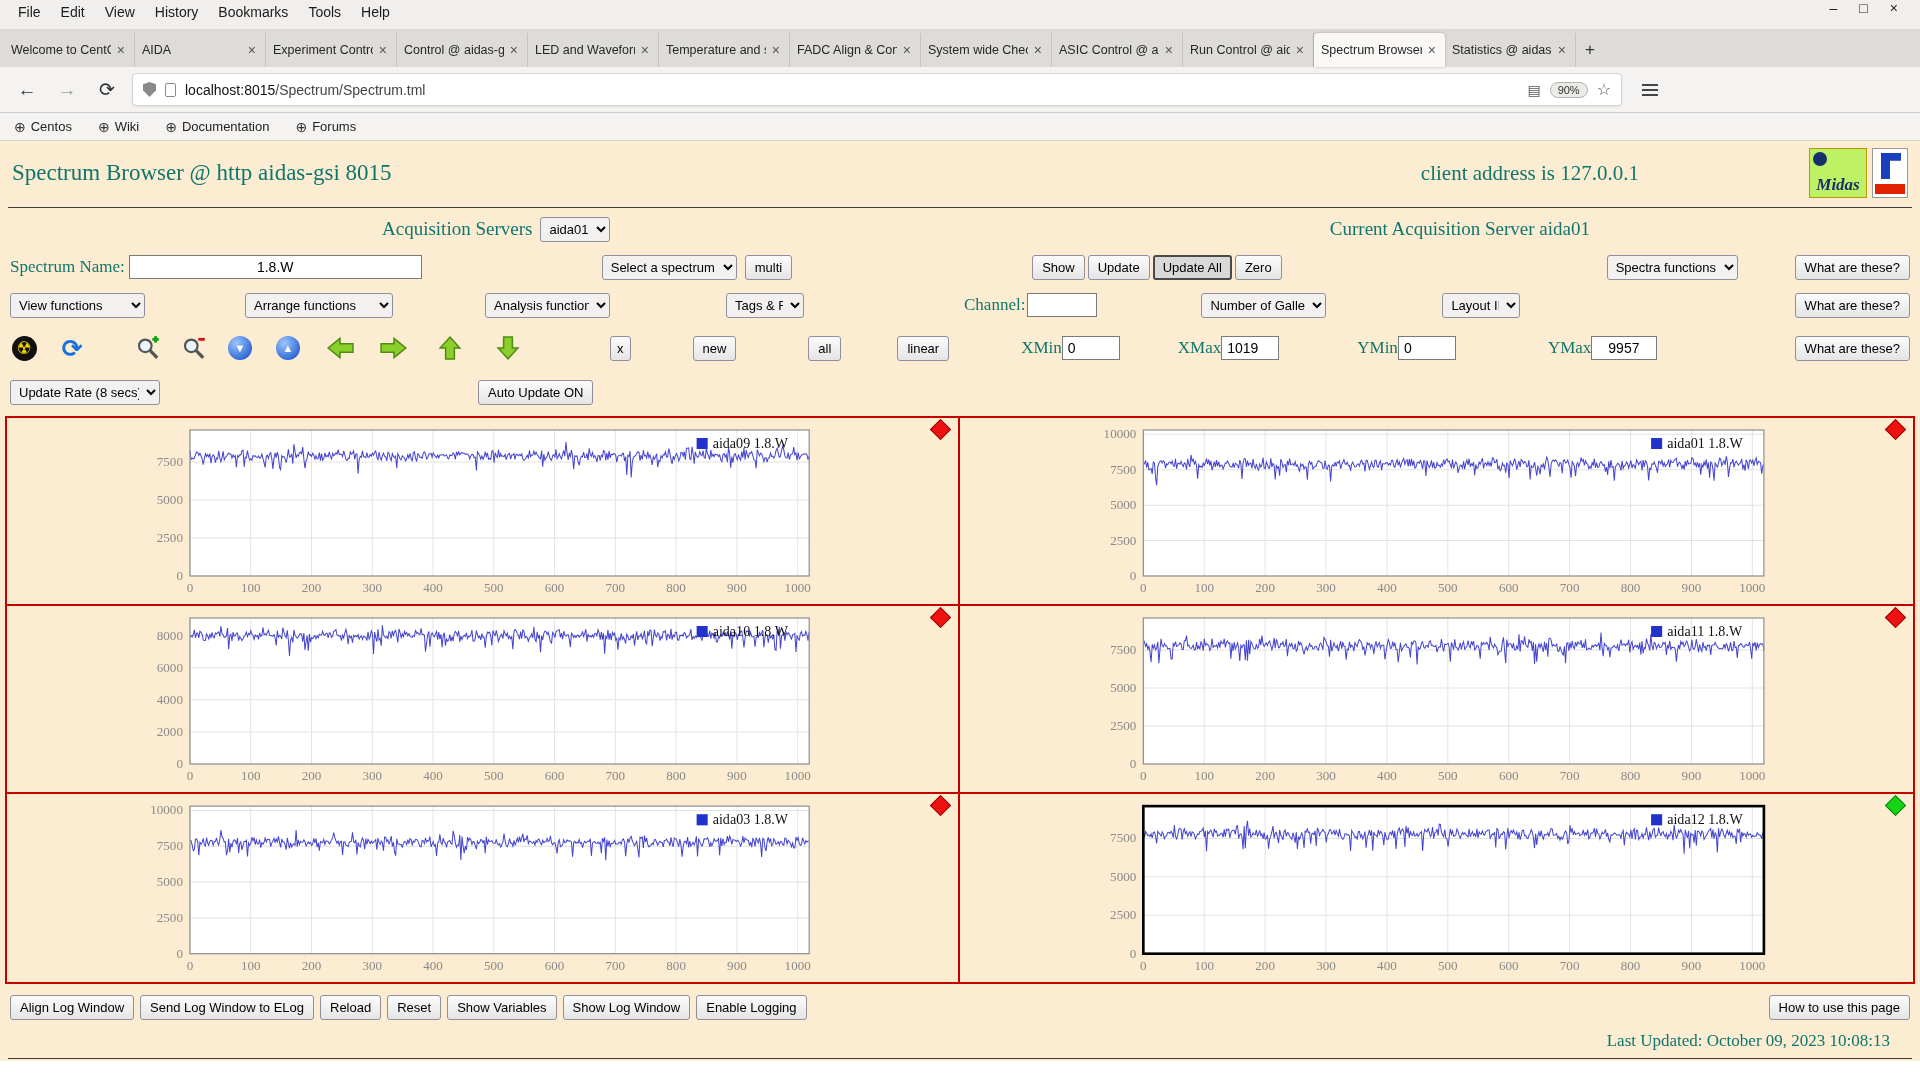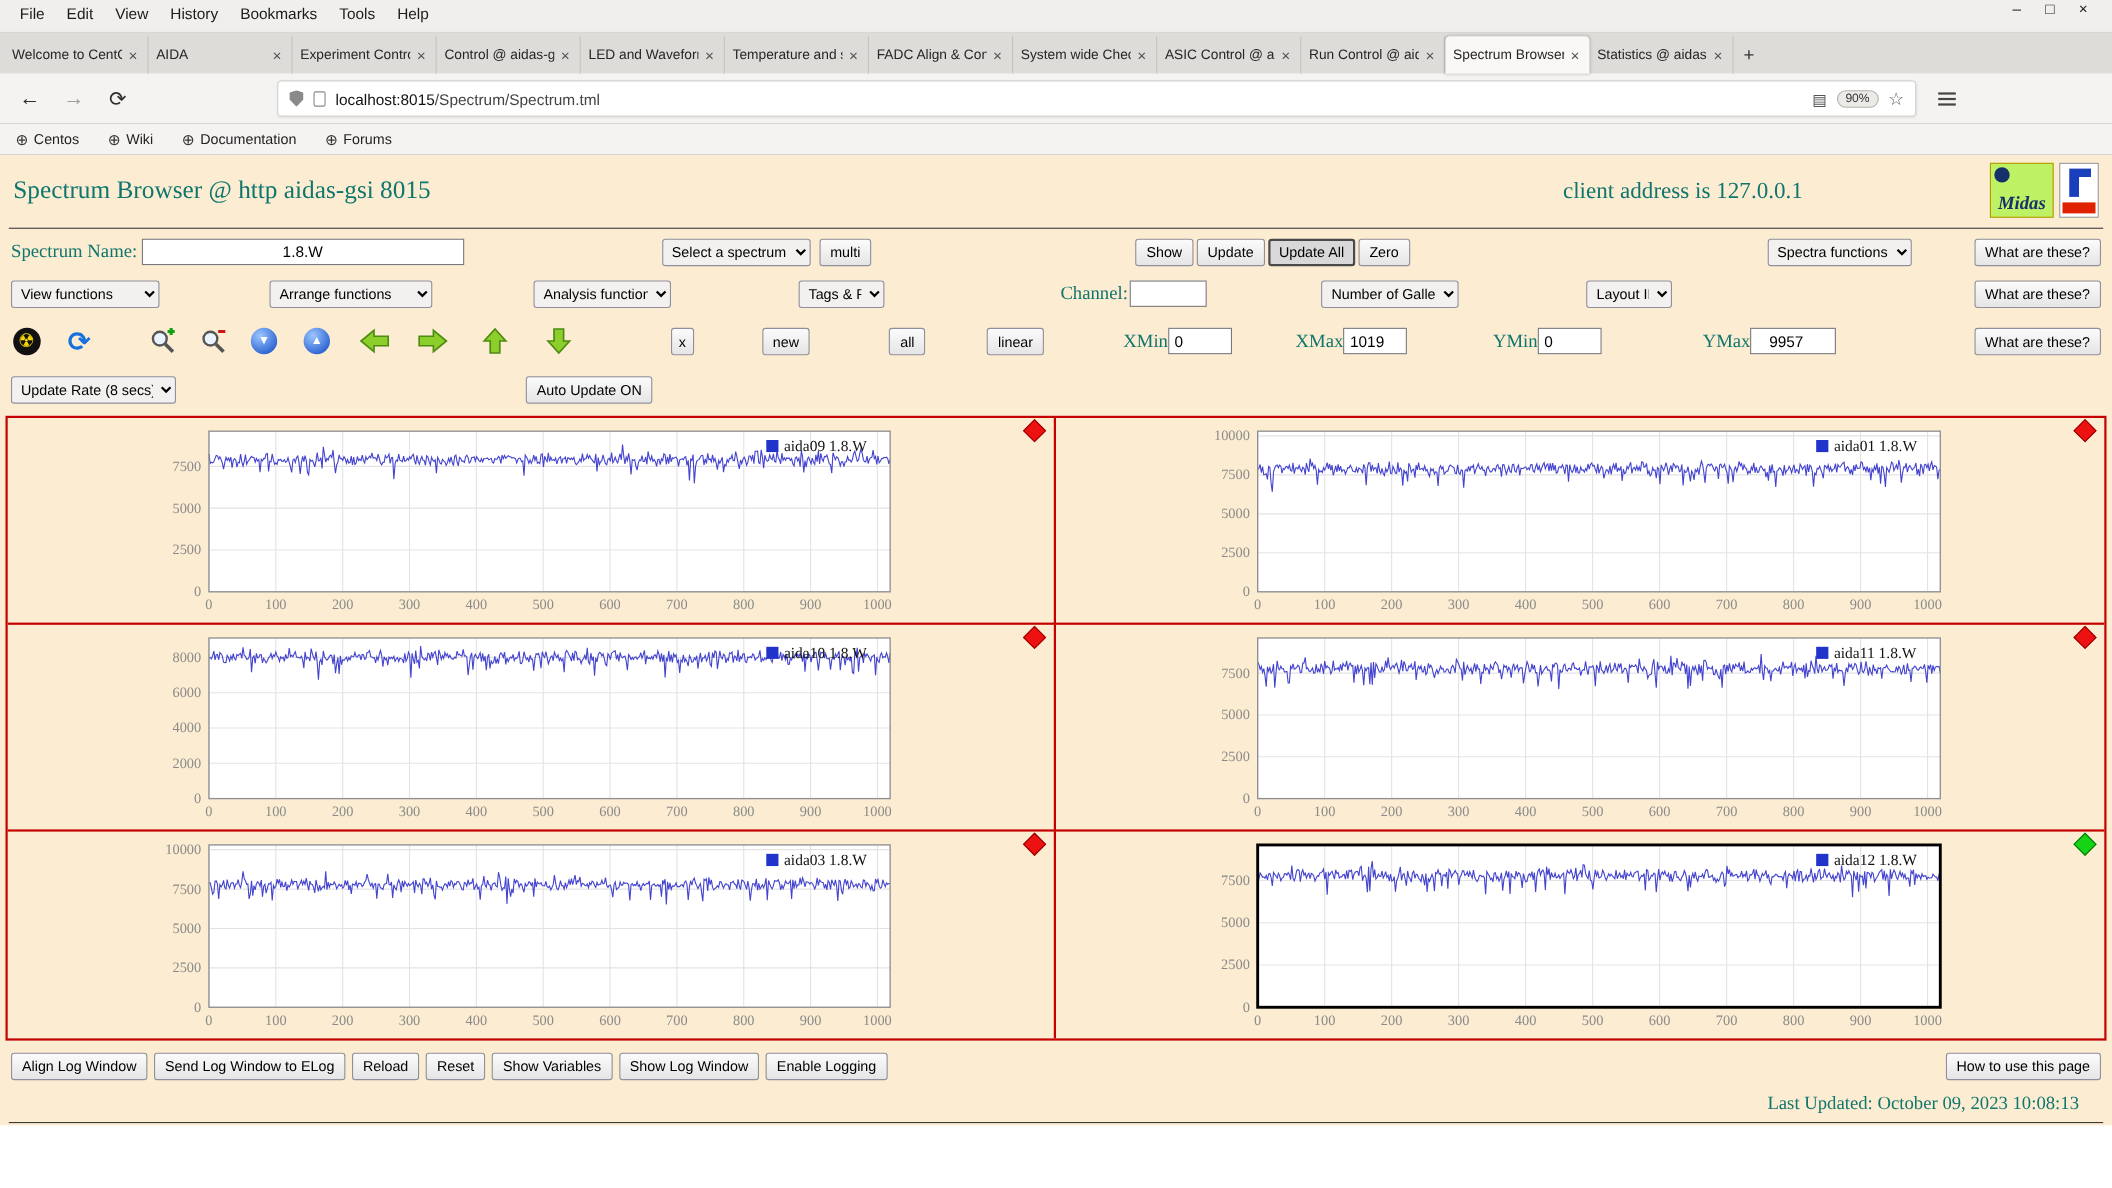"localhost:8015/Spectrum/Spectrum.tml" .urlbar { margin-left: 120px -> none }
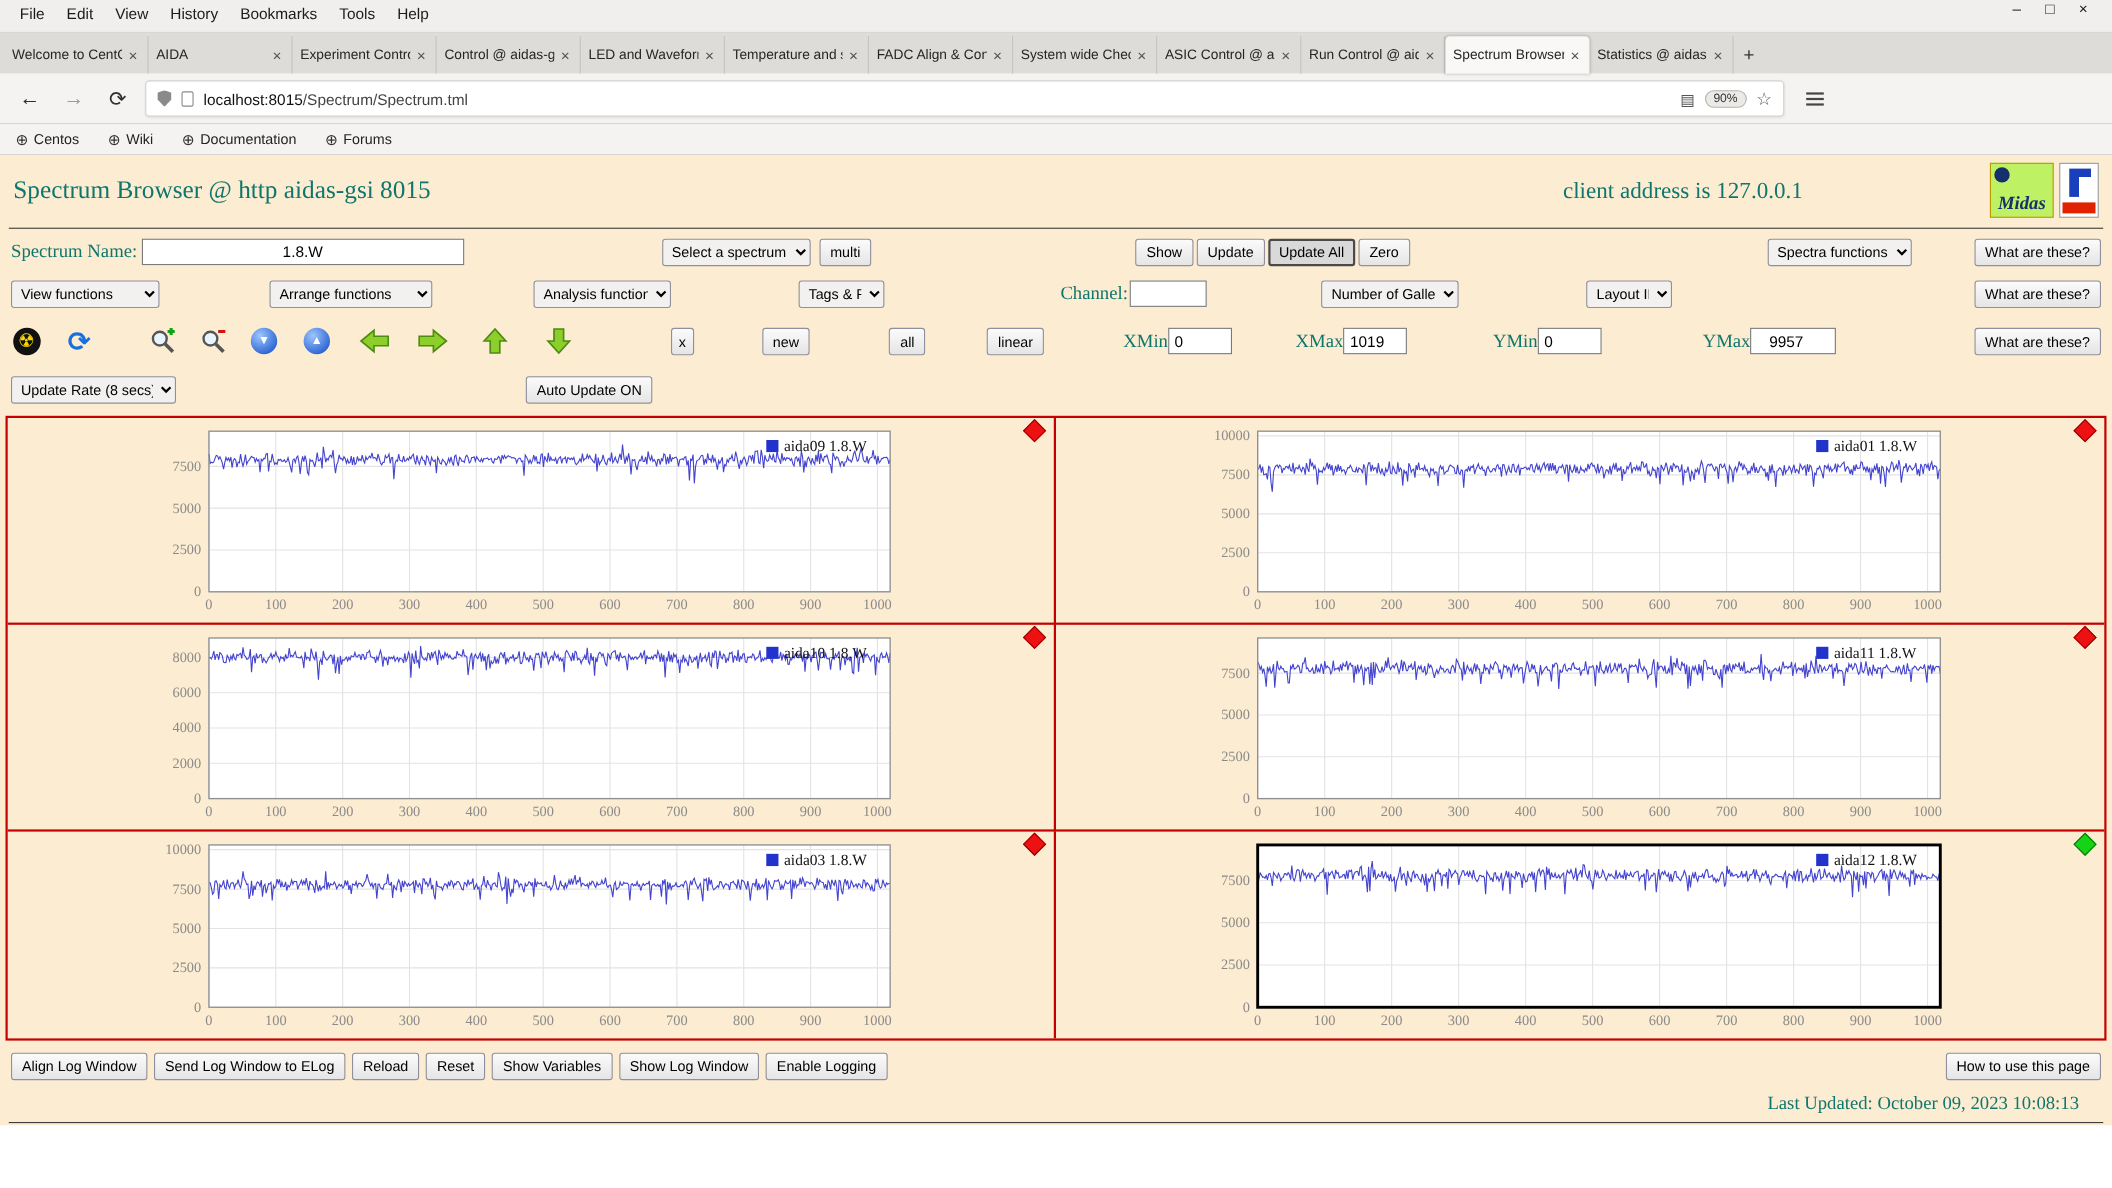"Acquisition Servers" div.server-row { html: none -> <div> <span>Acquisition Servers</span> <select><option>aida01</option></select> <span>Current Acquisition Server aida01</span> </div> }
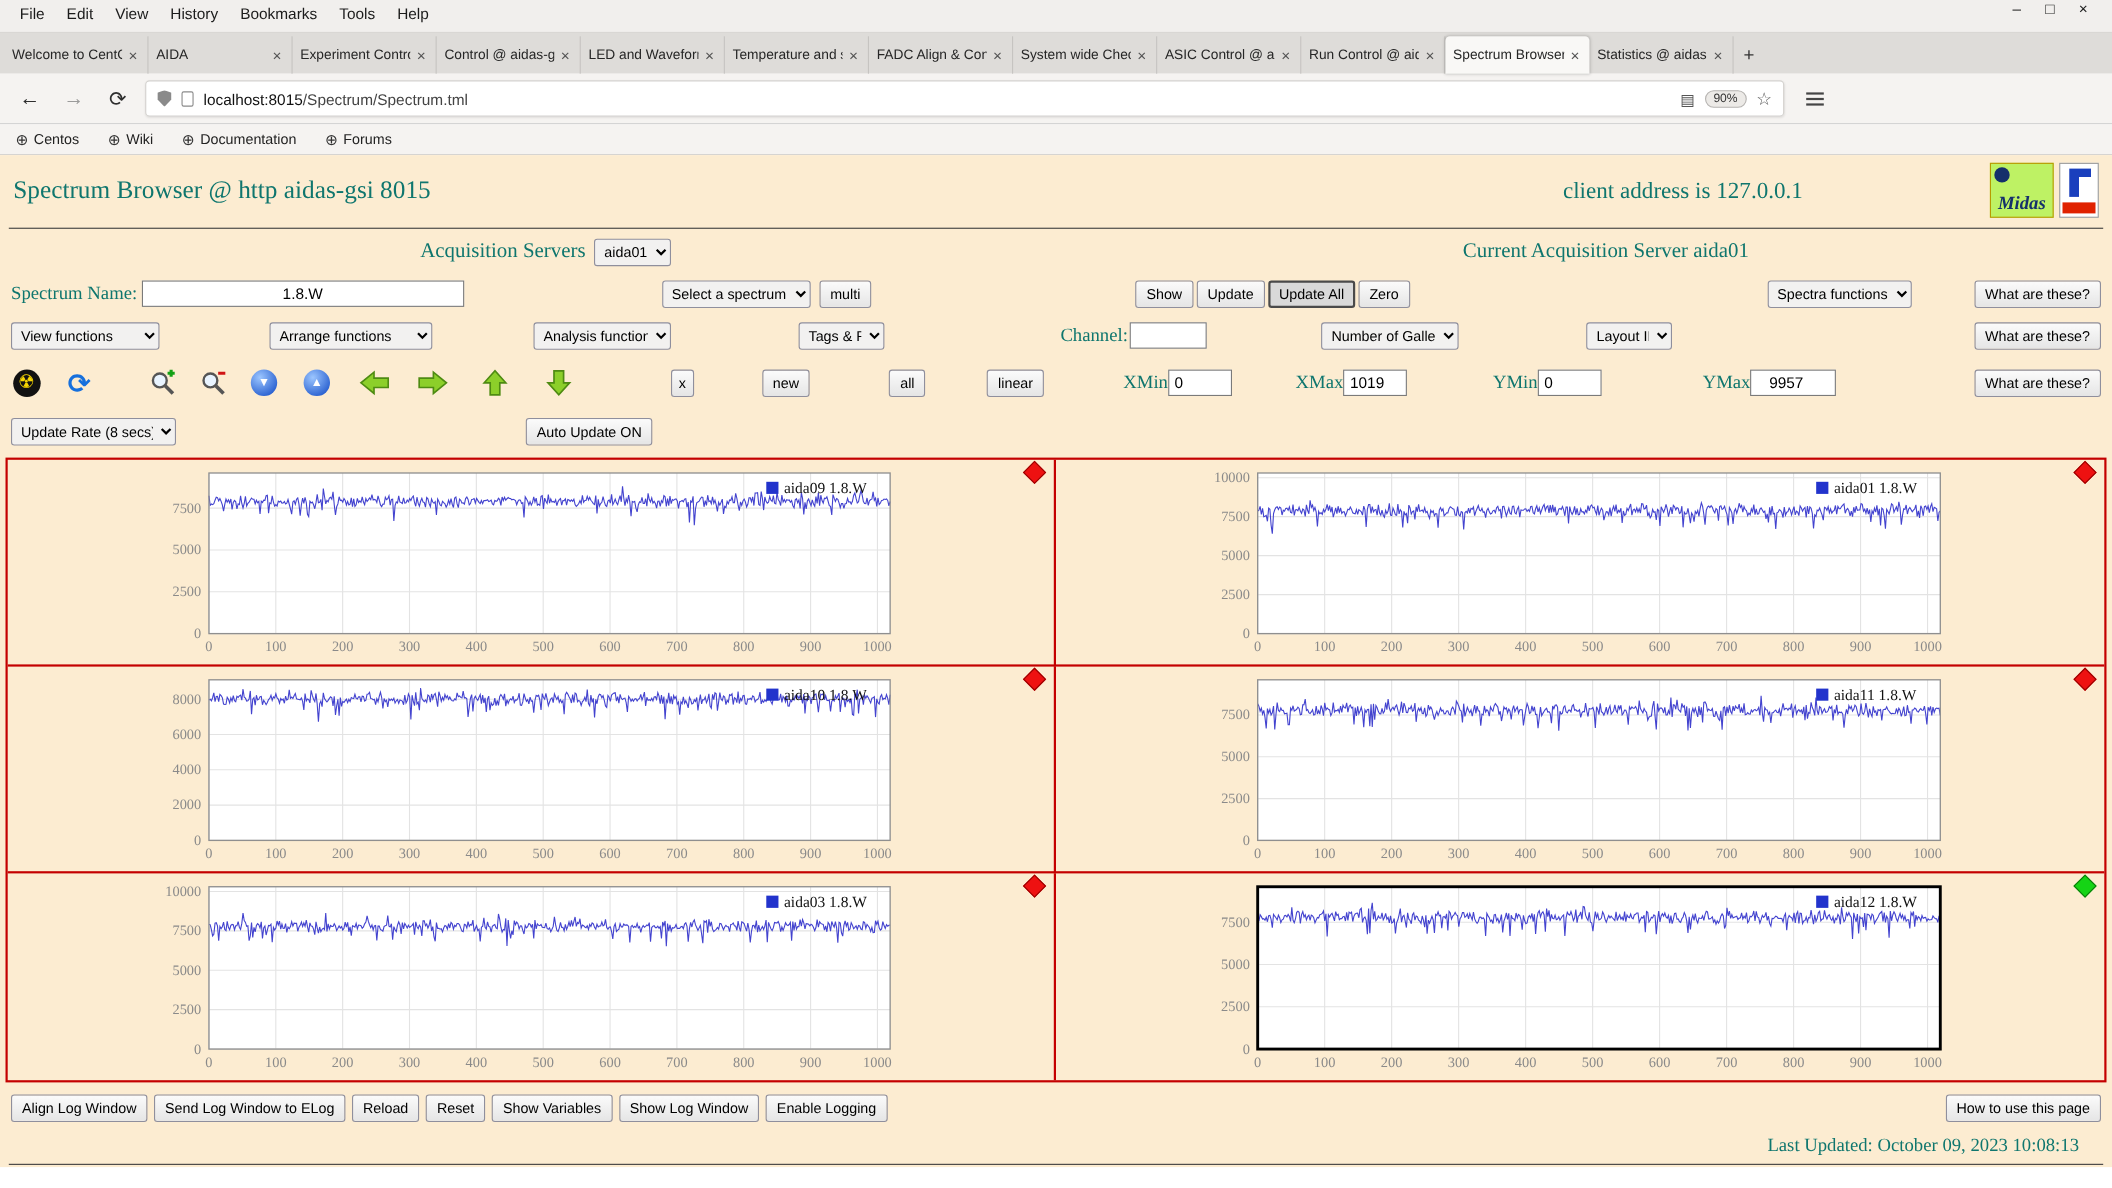"9957" input { width: 78px -> 66px }
